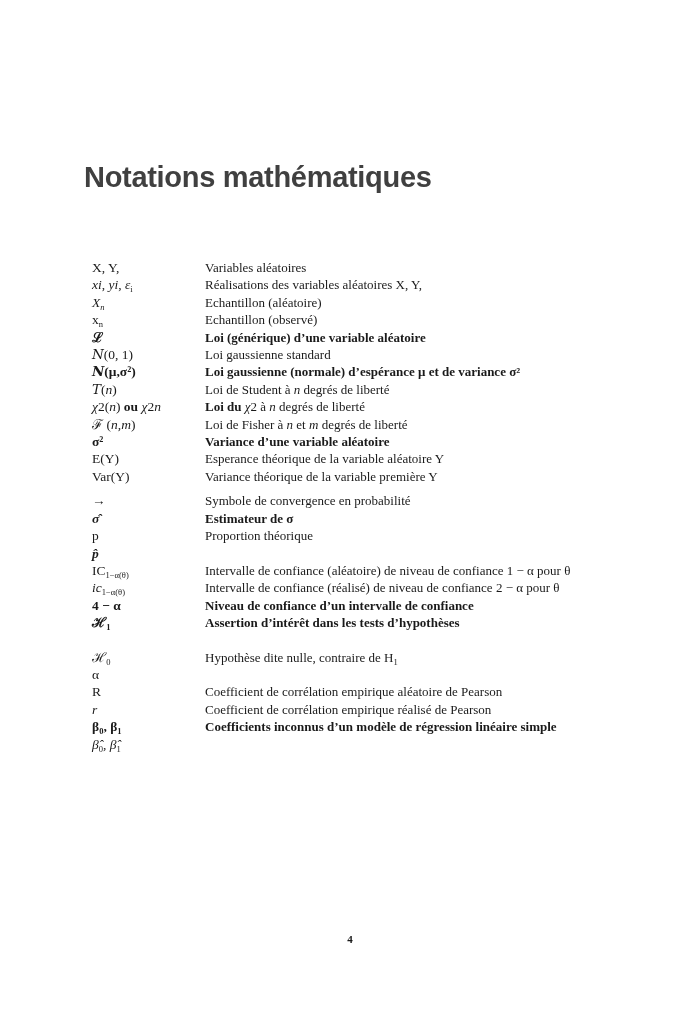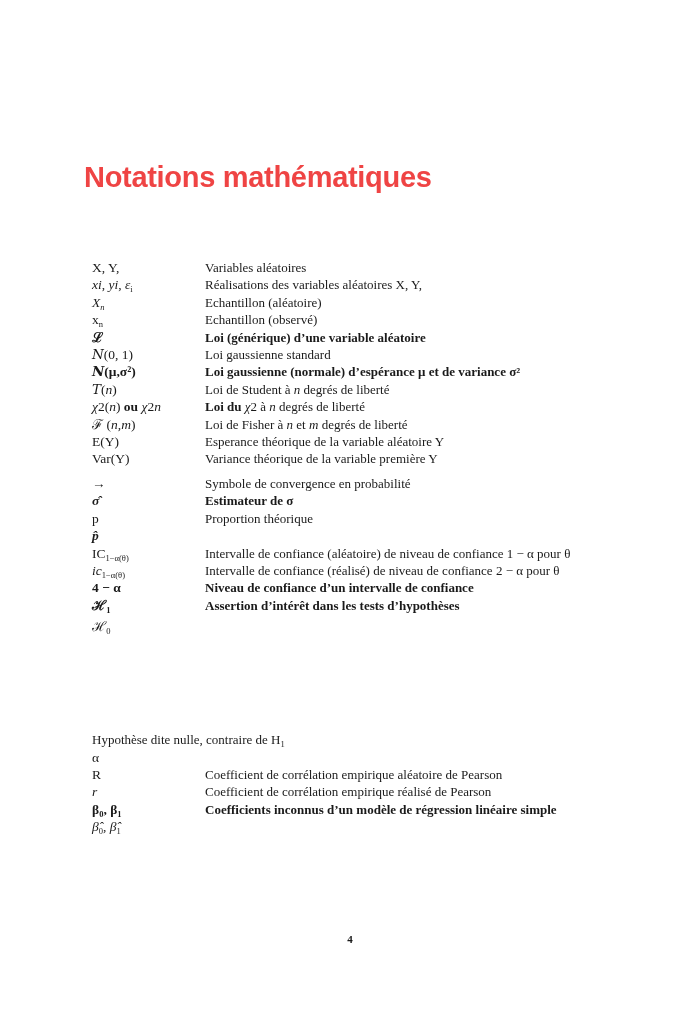"Notations mathématiques" .title { color: #ef4444 -> #404040 }
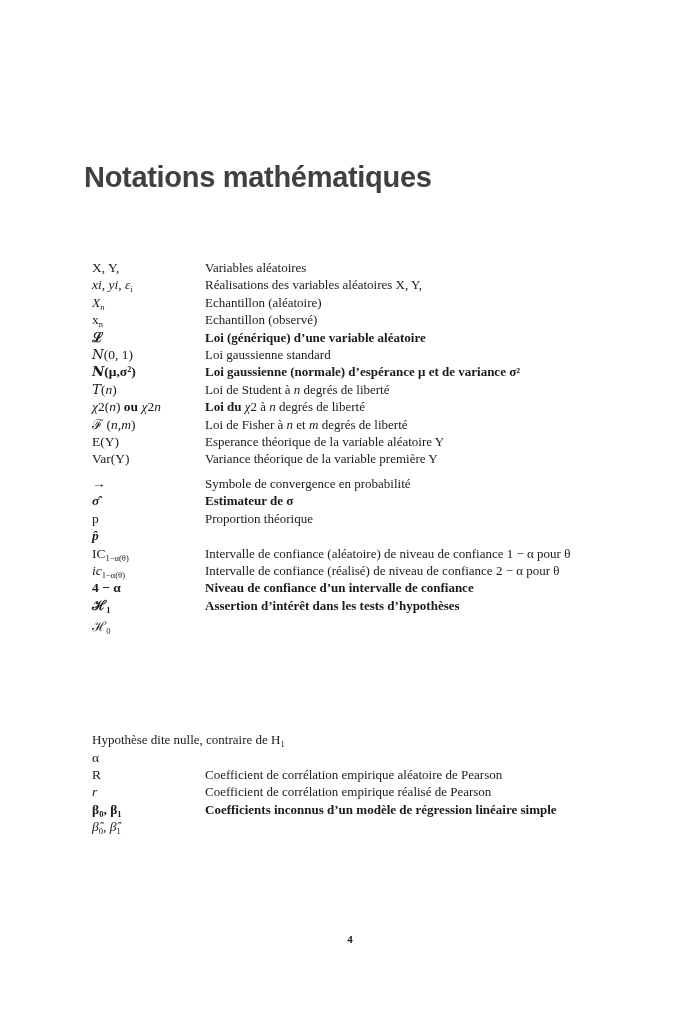"X, Y," .row { align-items: flex-start -> center }
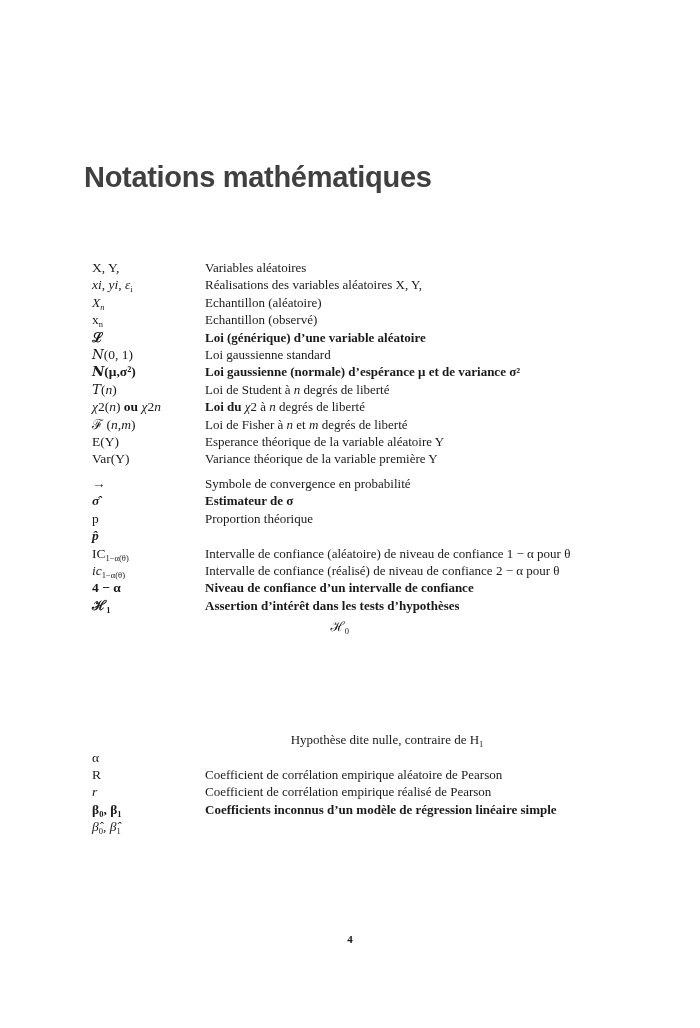"σ²" div.row { html: none -> <div> <span>σ²</span> <span>Variance d’une variable aléatoire</span> </div> }
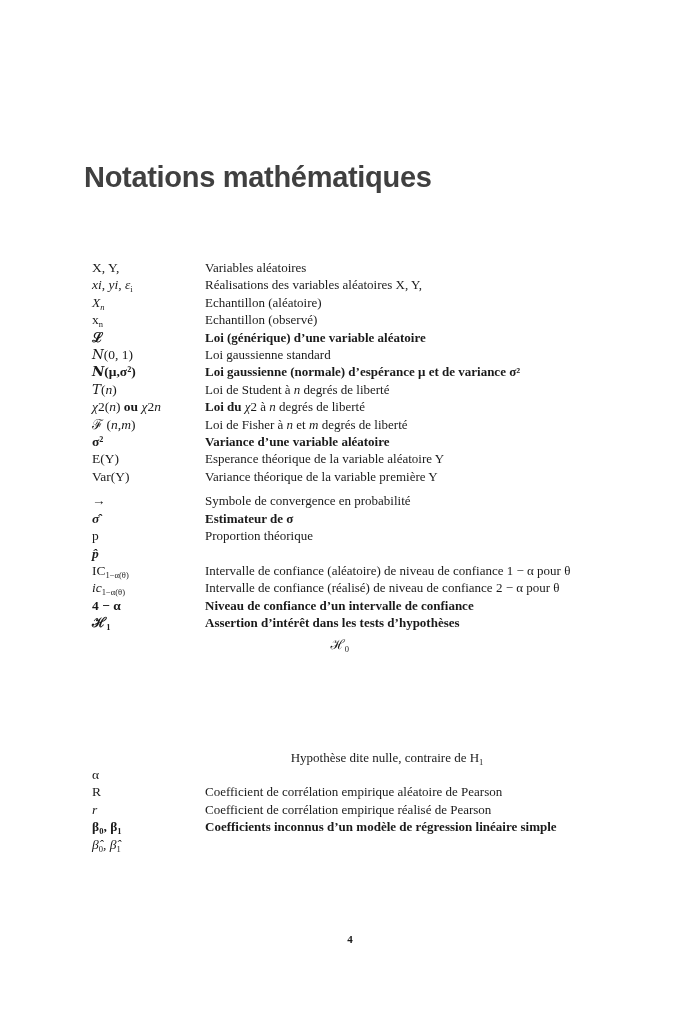"ℋ0" .row.gap-sm { flex-direction: column -> none; margin-top: 4px -> 17px }
